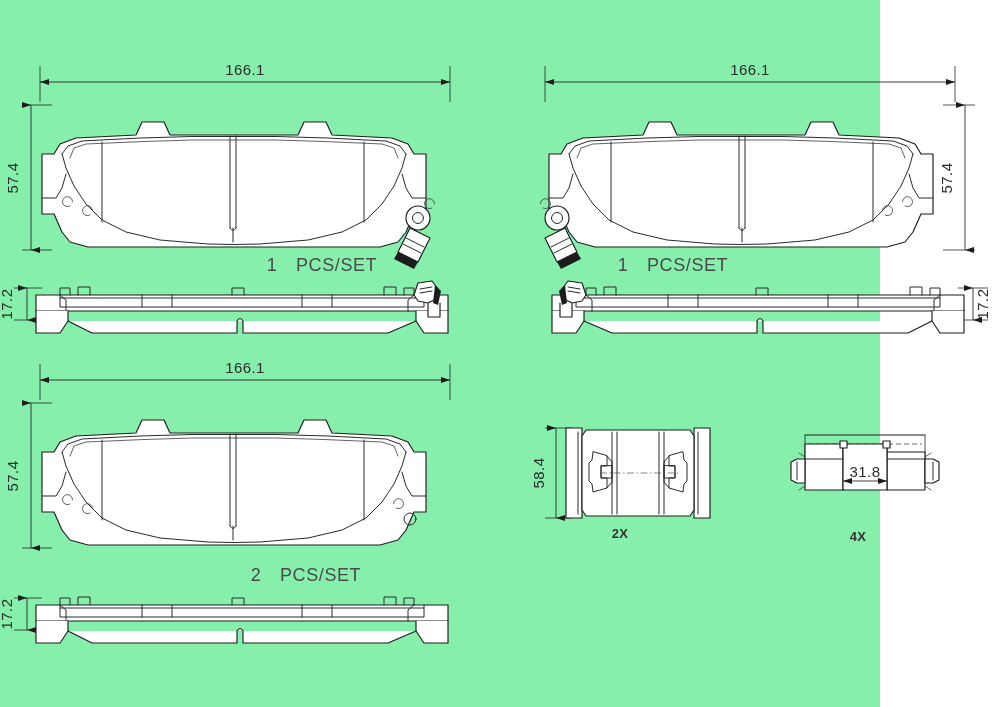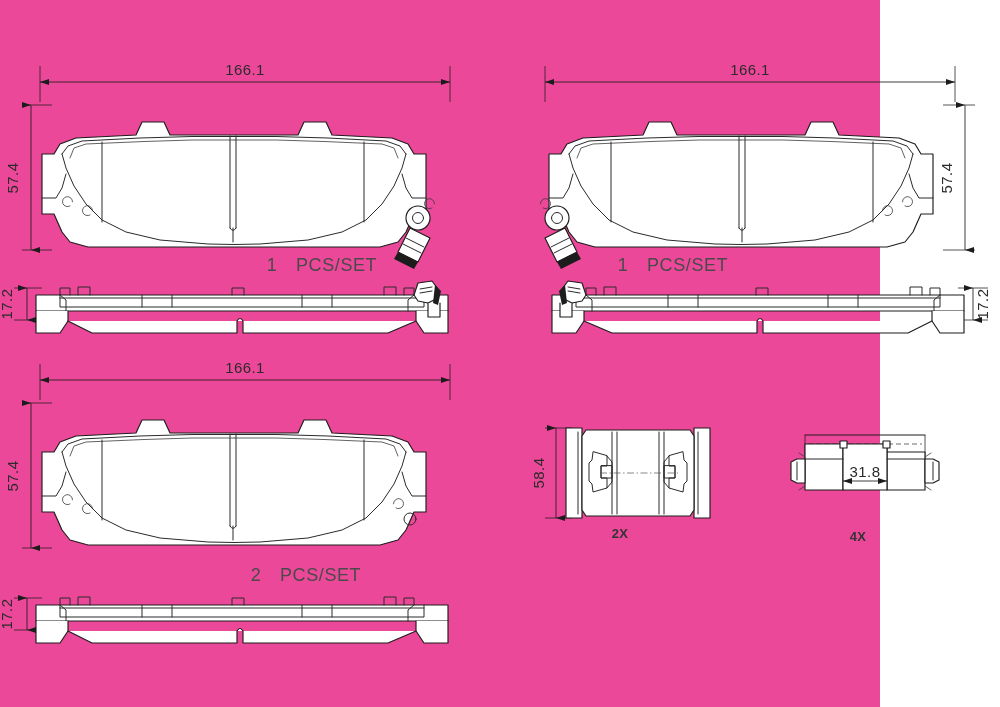"166.1" #sheet { background: #ec4899 -> #86efac }
